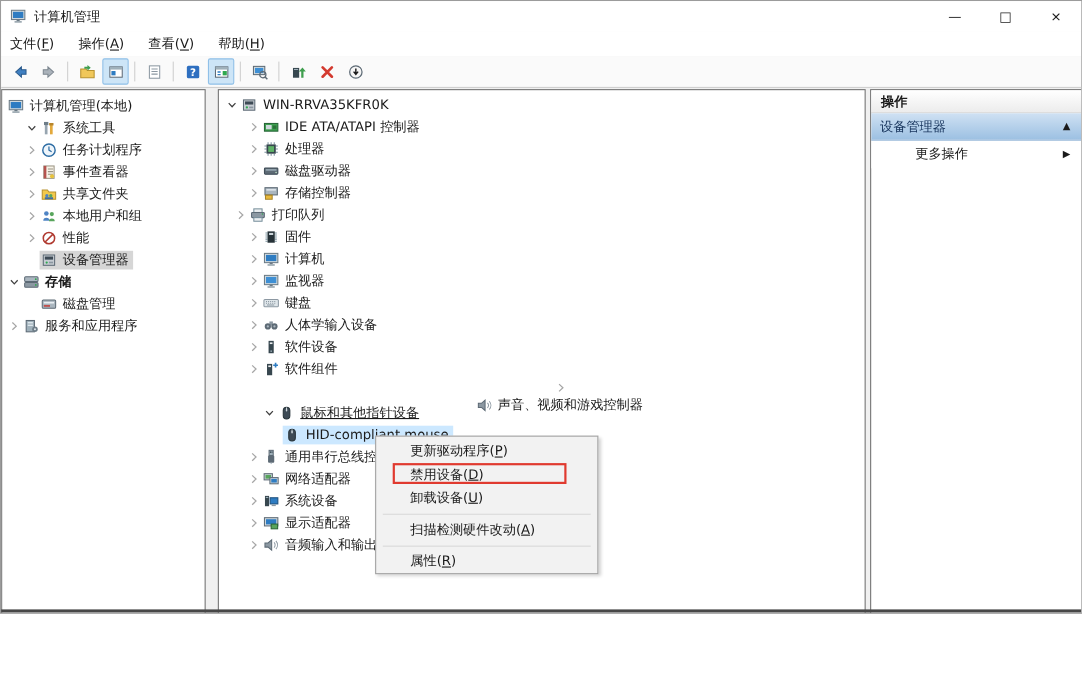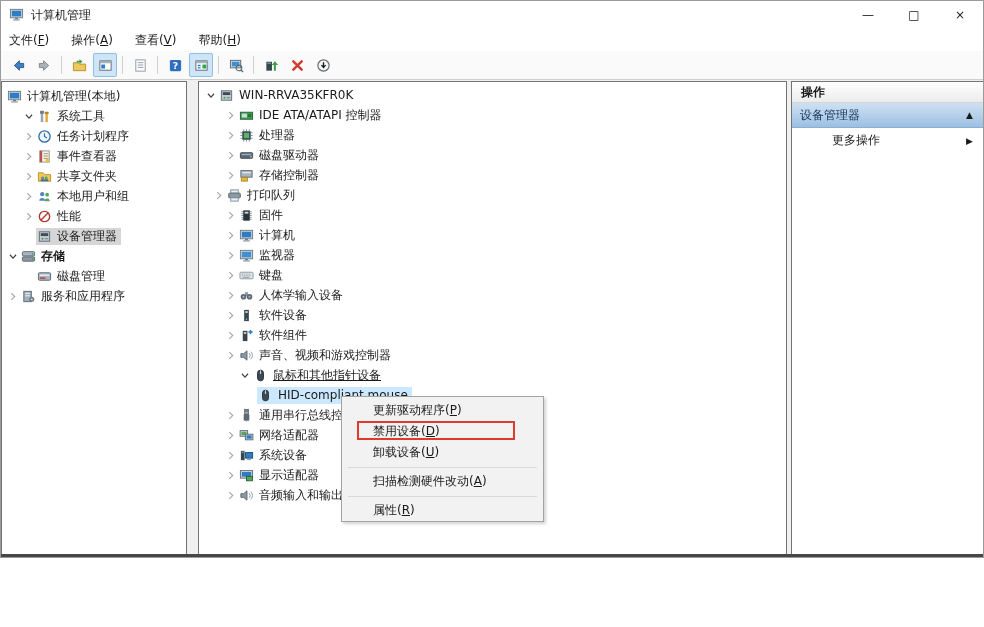"声音、视频和游戏控制器" div.tree-row { flex-direction: none -> column; padding-left: 25px -> 35px }
